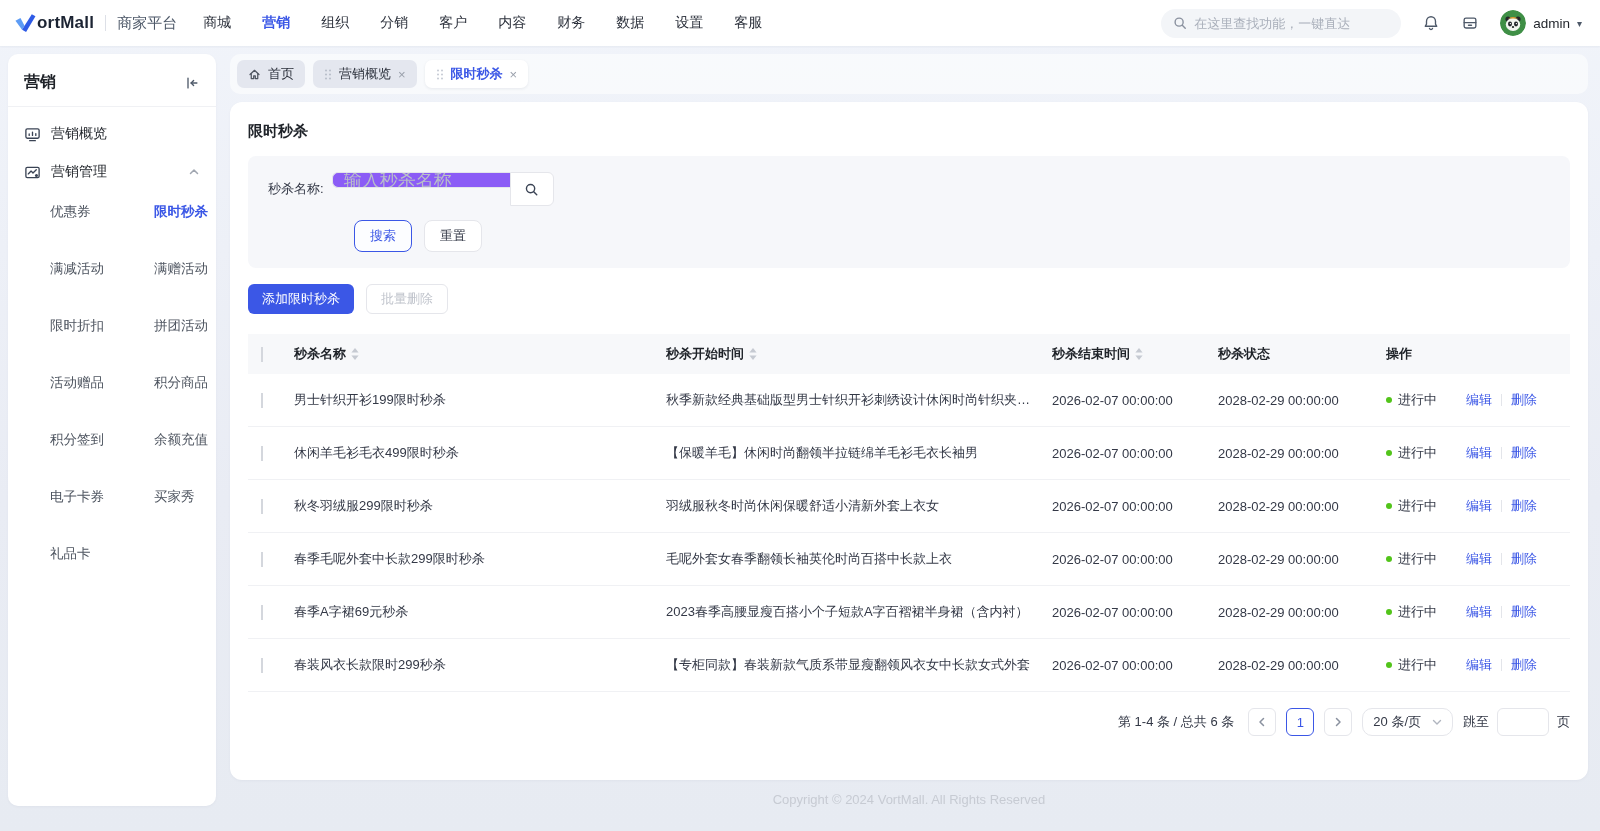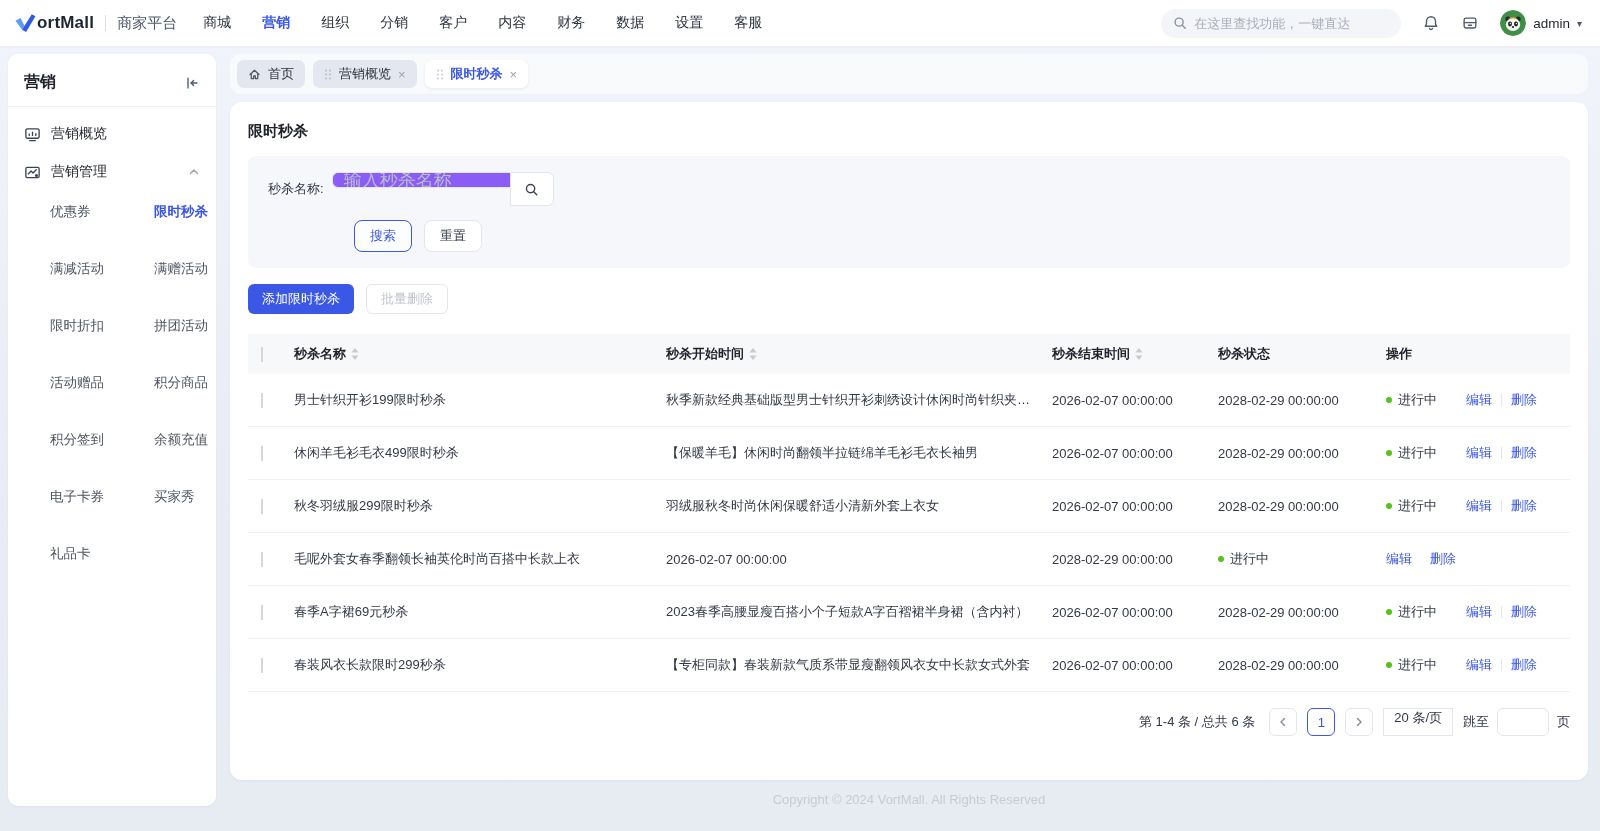"春季毛呢外套中长款299限时秒杀" div.td { html: none -> <div>春季毛呢外套中长款299限时秒杀</div> }
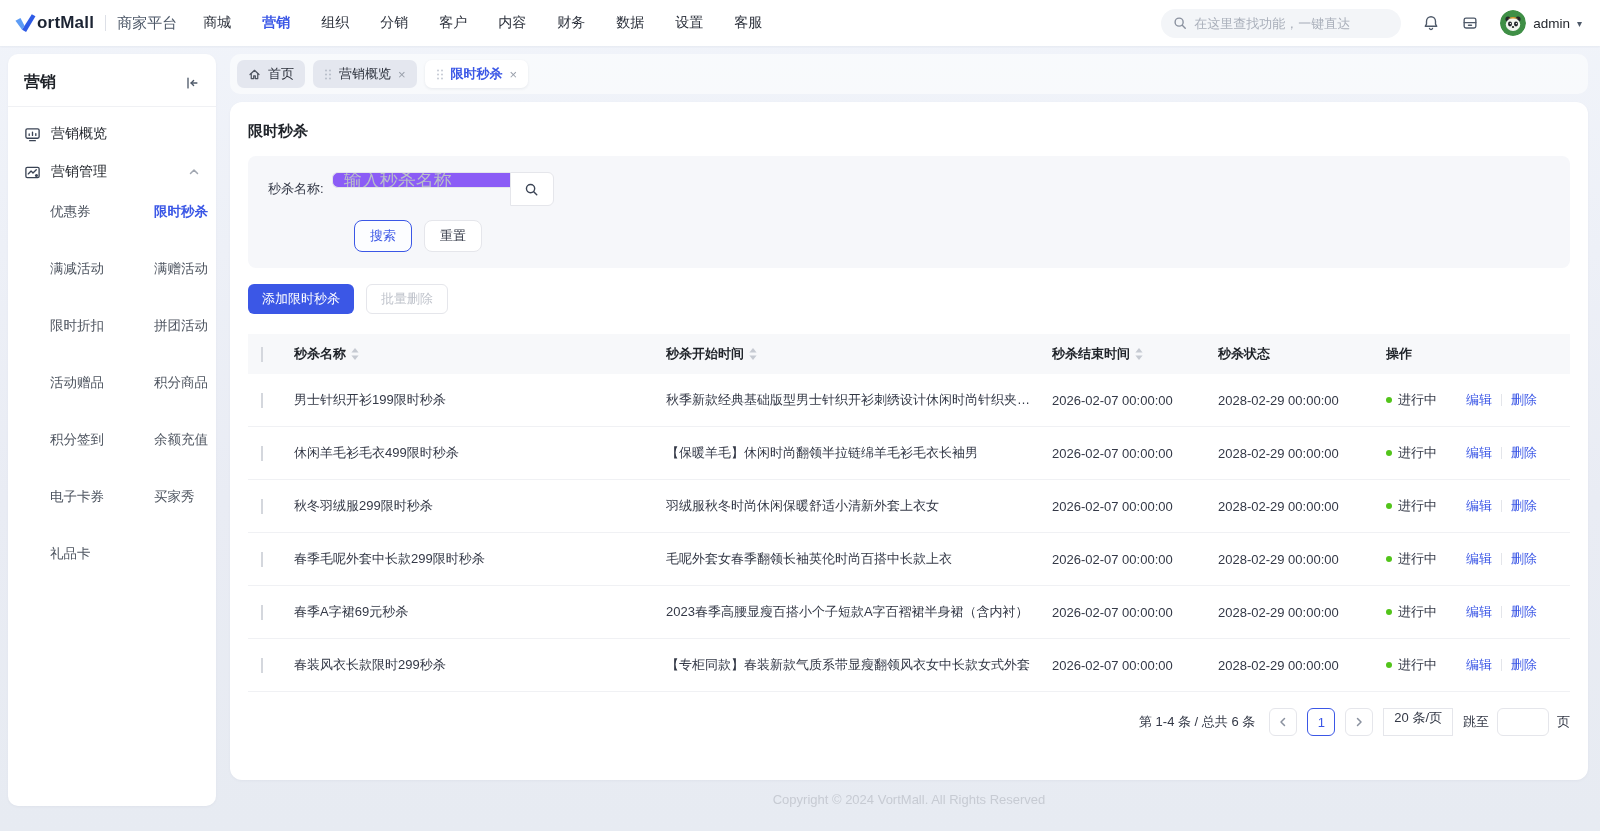"20 条/页" .pg-size { border-radius: 0 -> 10px; flex-direction: column -> none }
